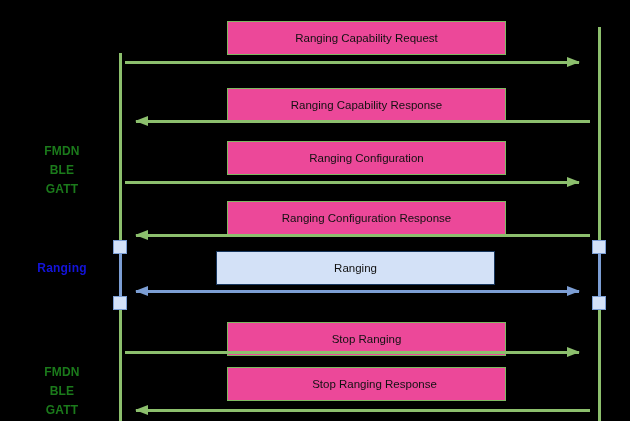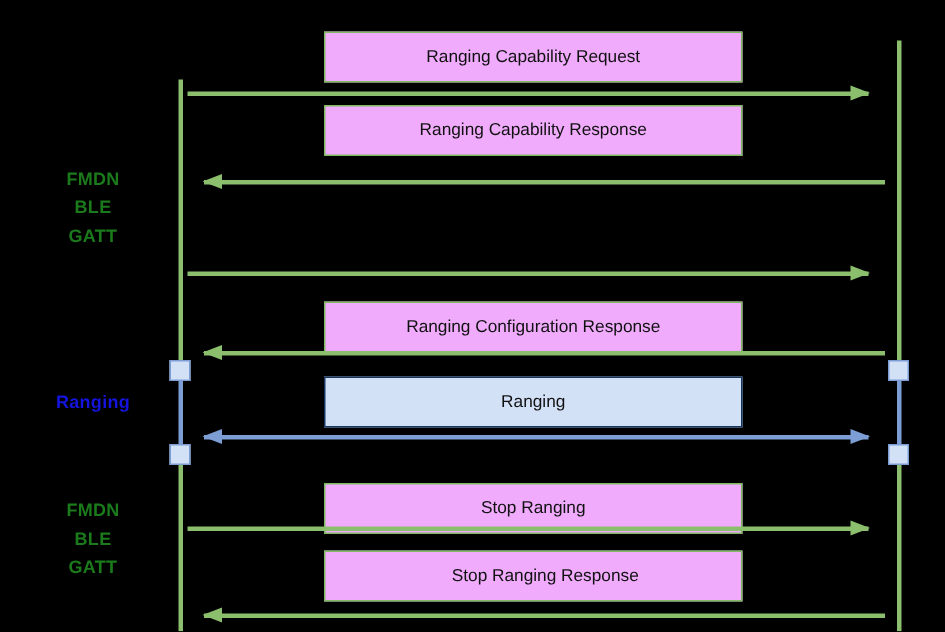"Ranging Capability Request" .msg-box.green { background: #f0abfc -> #ec4899; margin-left: none -> 11px }
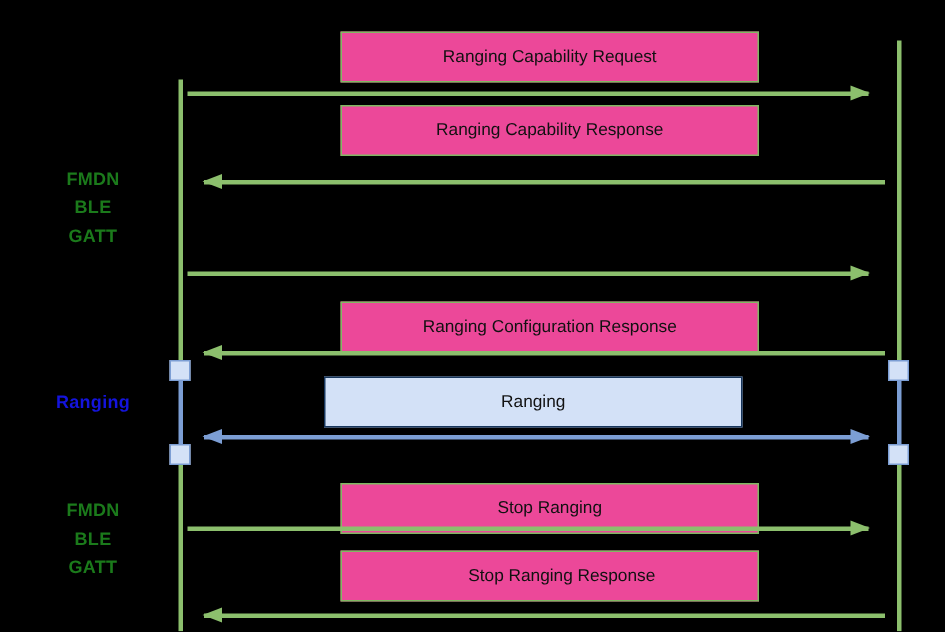"Ranging Capability Response" div.msg-box { top: 70px -> 88px }
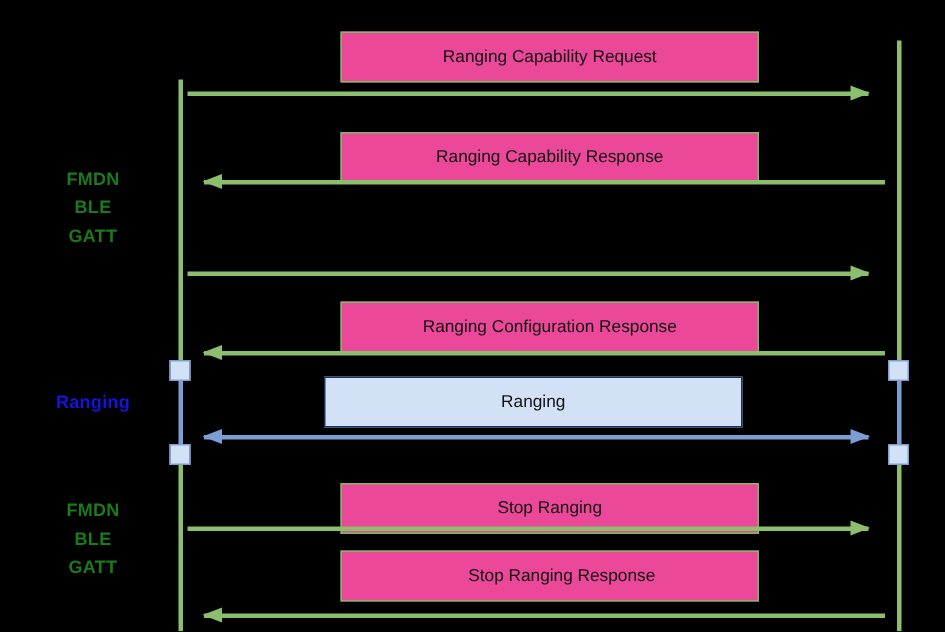"FMDN" .phase-label.green { margin-top: none -> 32px }
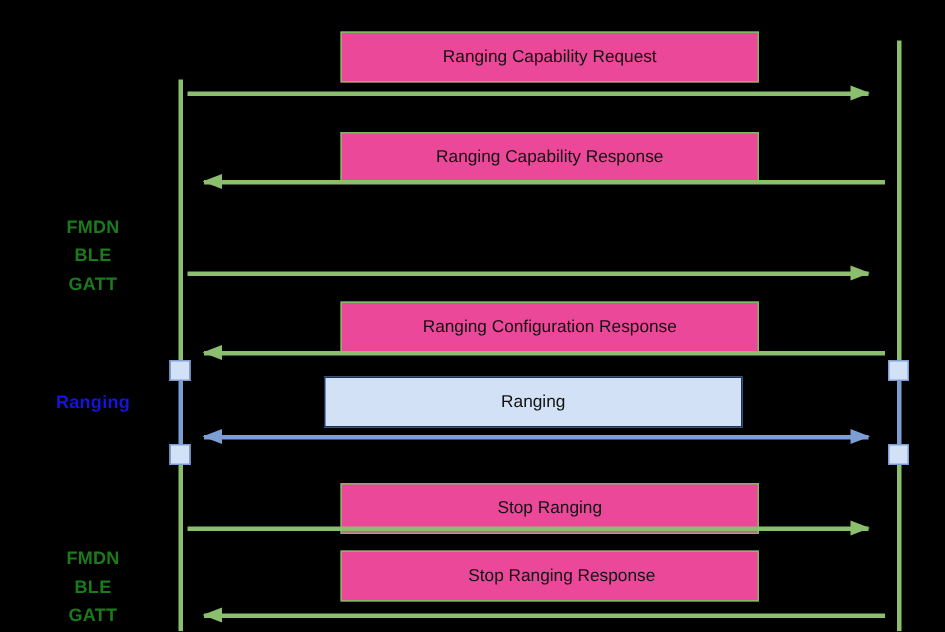"Ranging Configuration" div.msg-box { html: none -> <div>Ranging Configuration</div> }
